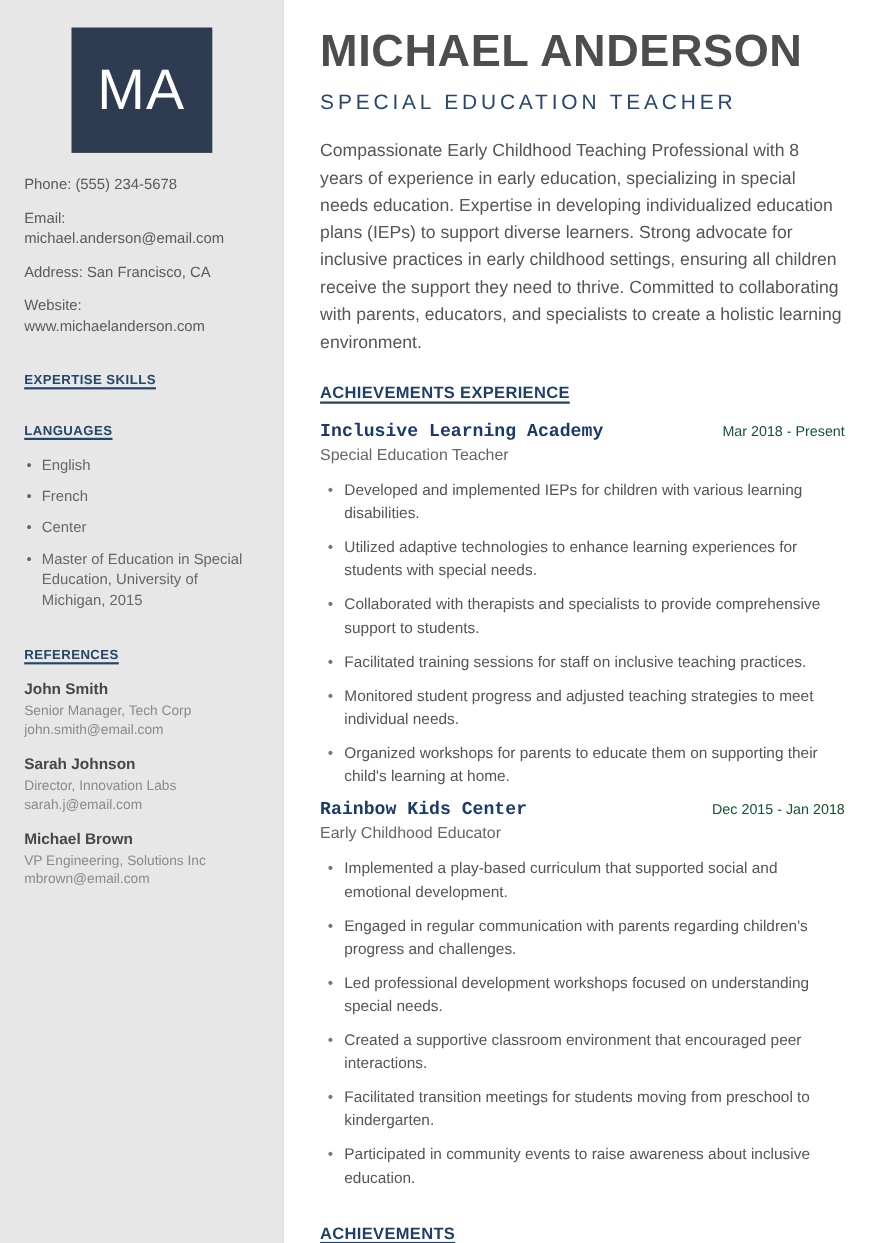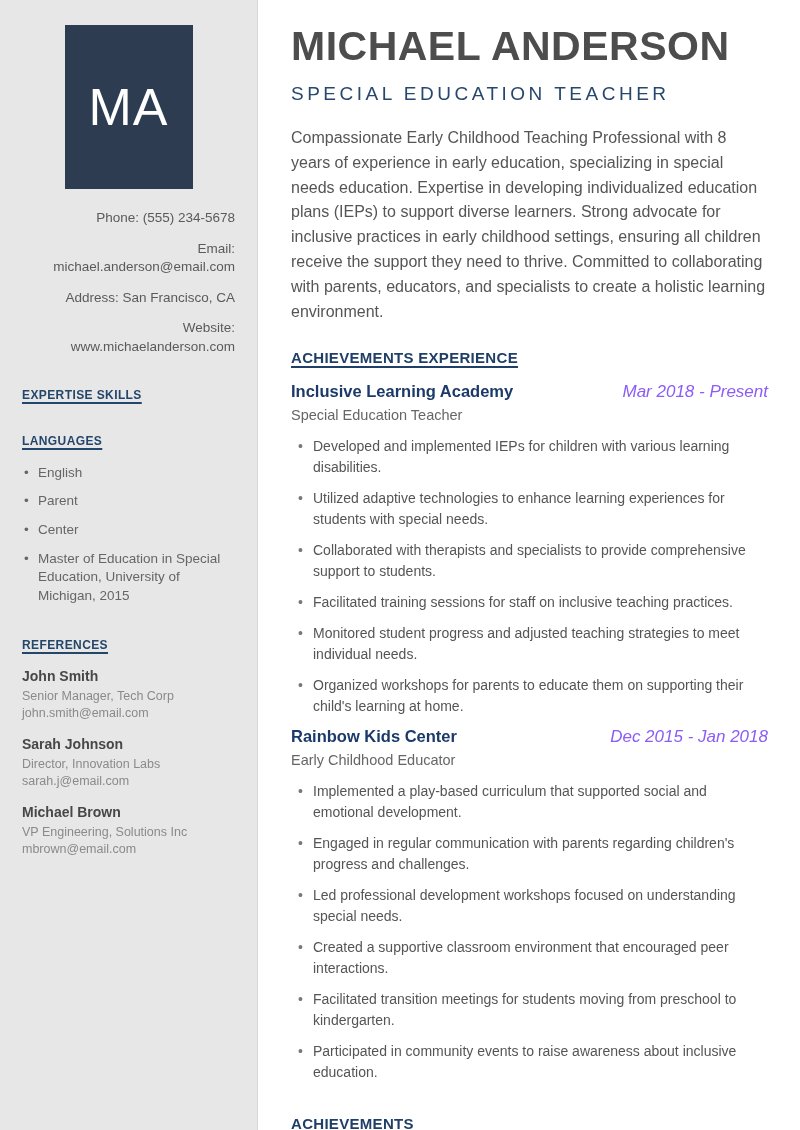"MA" .avatar { height: 164px -> 114px }
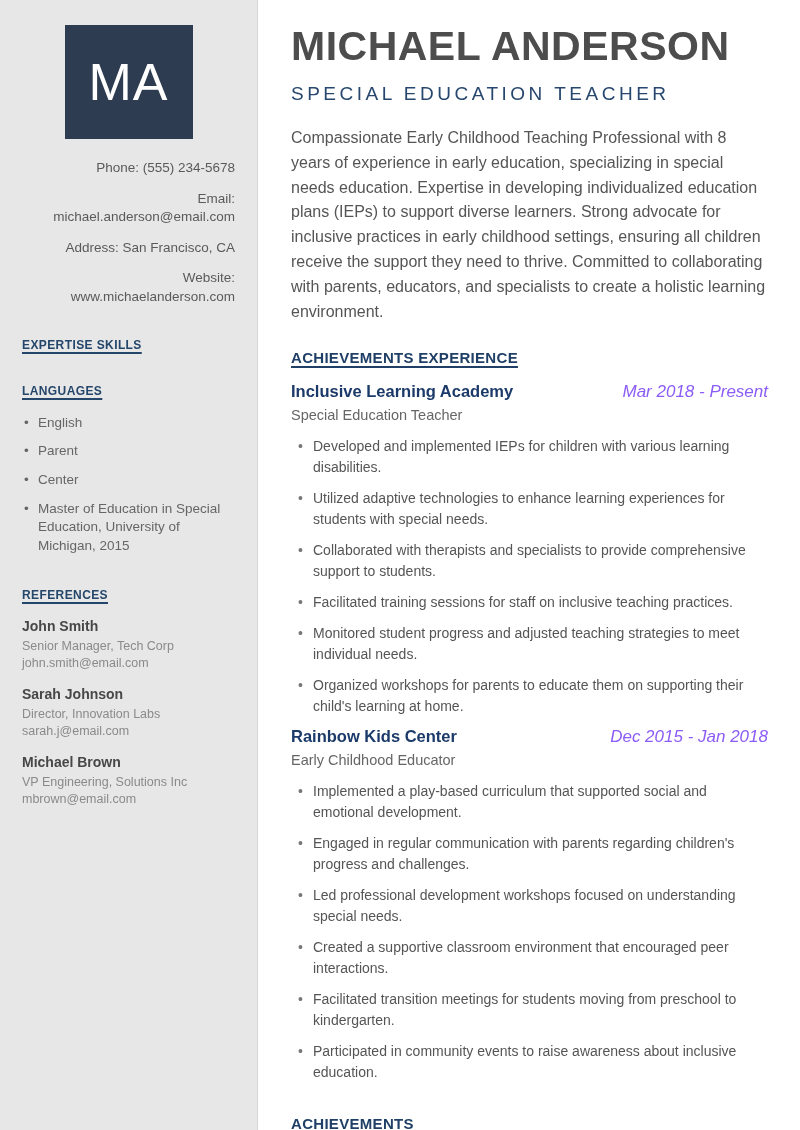"Phone: (555) 234-5678" .contact-line { text-align: right -> none }
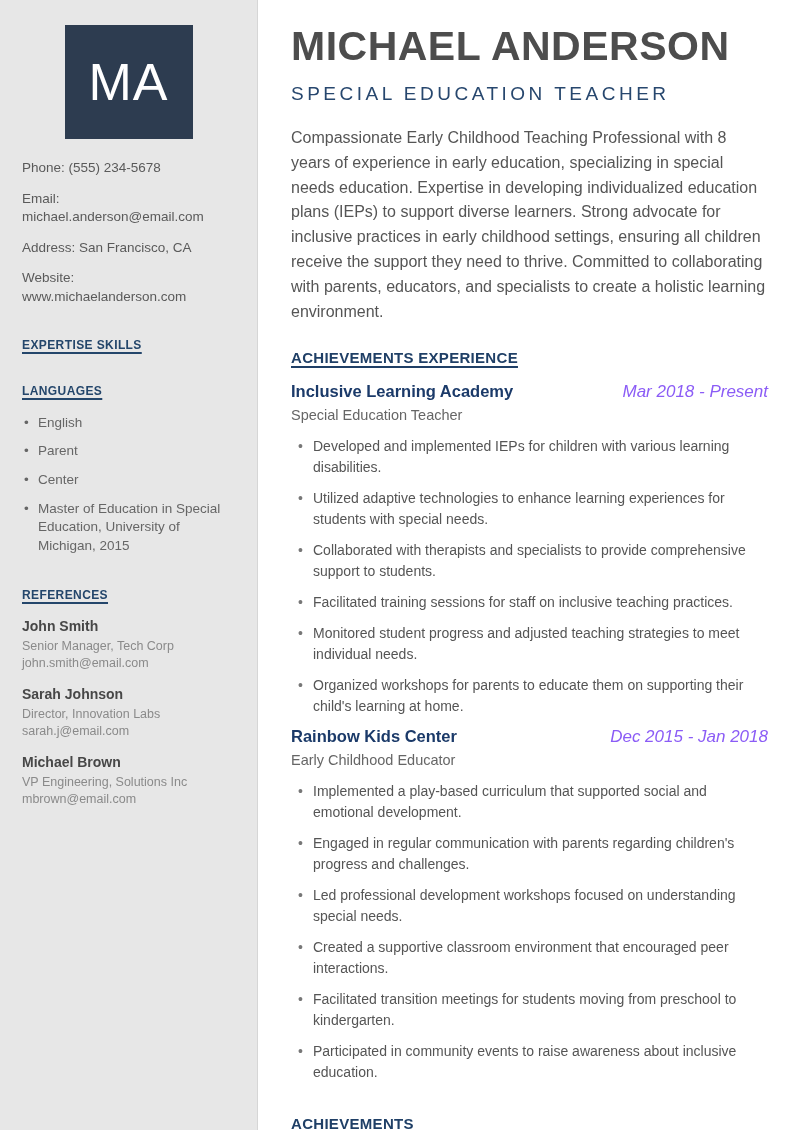"Inclusive Learning Academy" .company { font-family: none -> Liberation Mono, monospace }
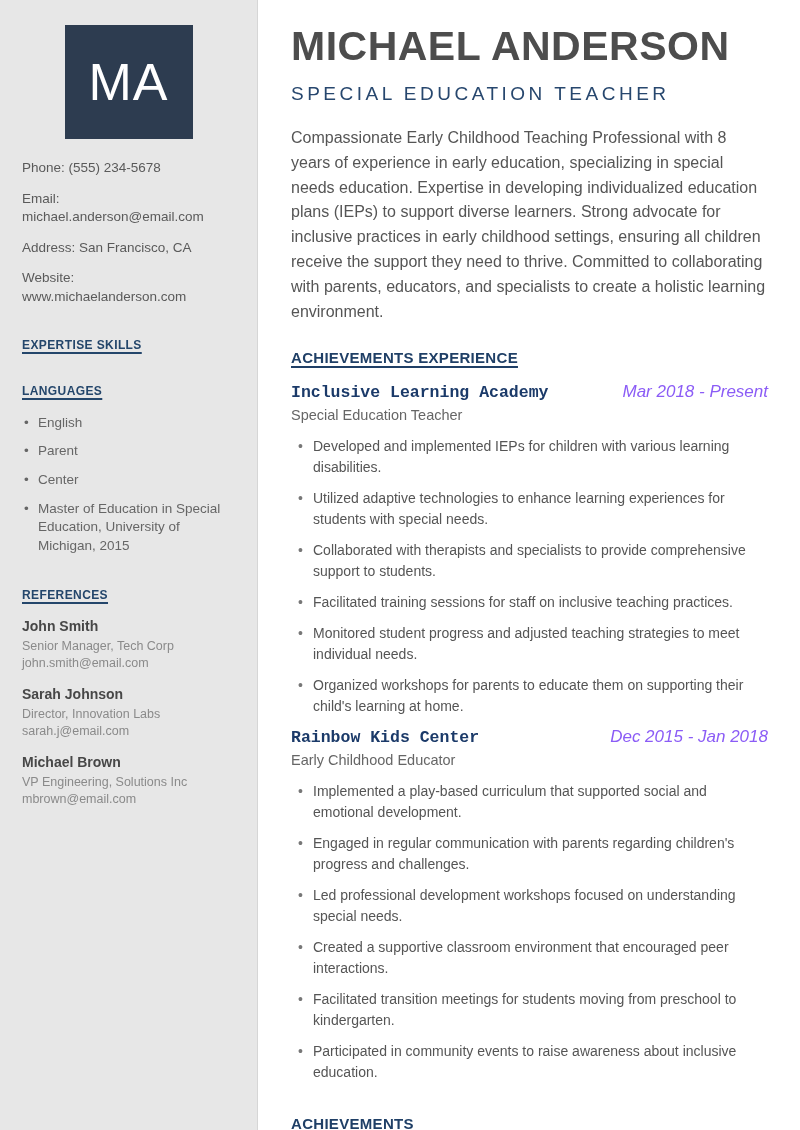"Mar 2018 - Present" .dates { color: #8b5cf6 -> #14532d; font-size: 17px -> 13px; font-style: italic -> none }
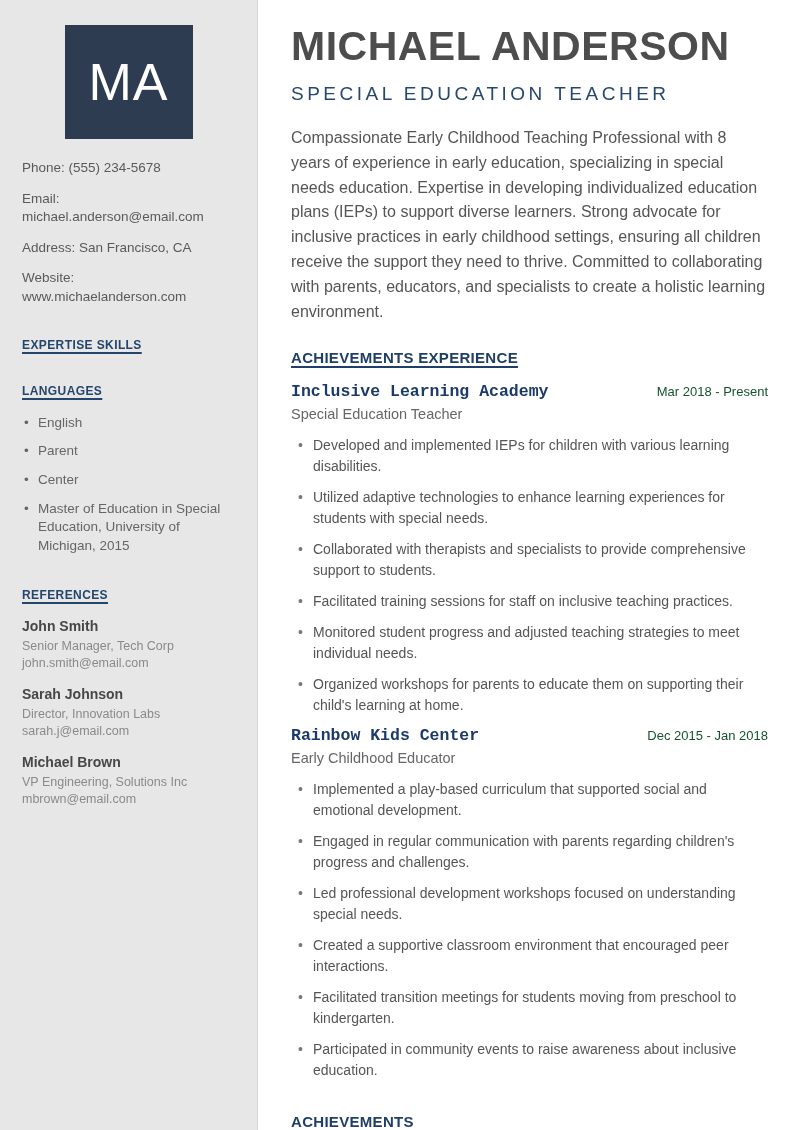"Parent" li { text: Parent -> French }
